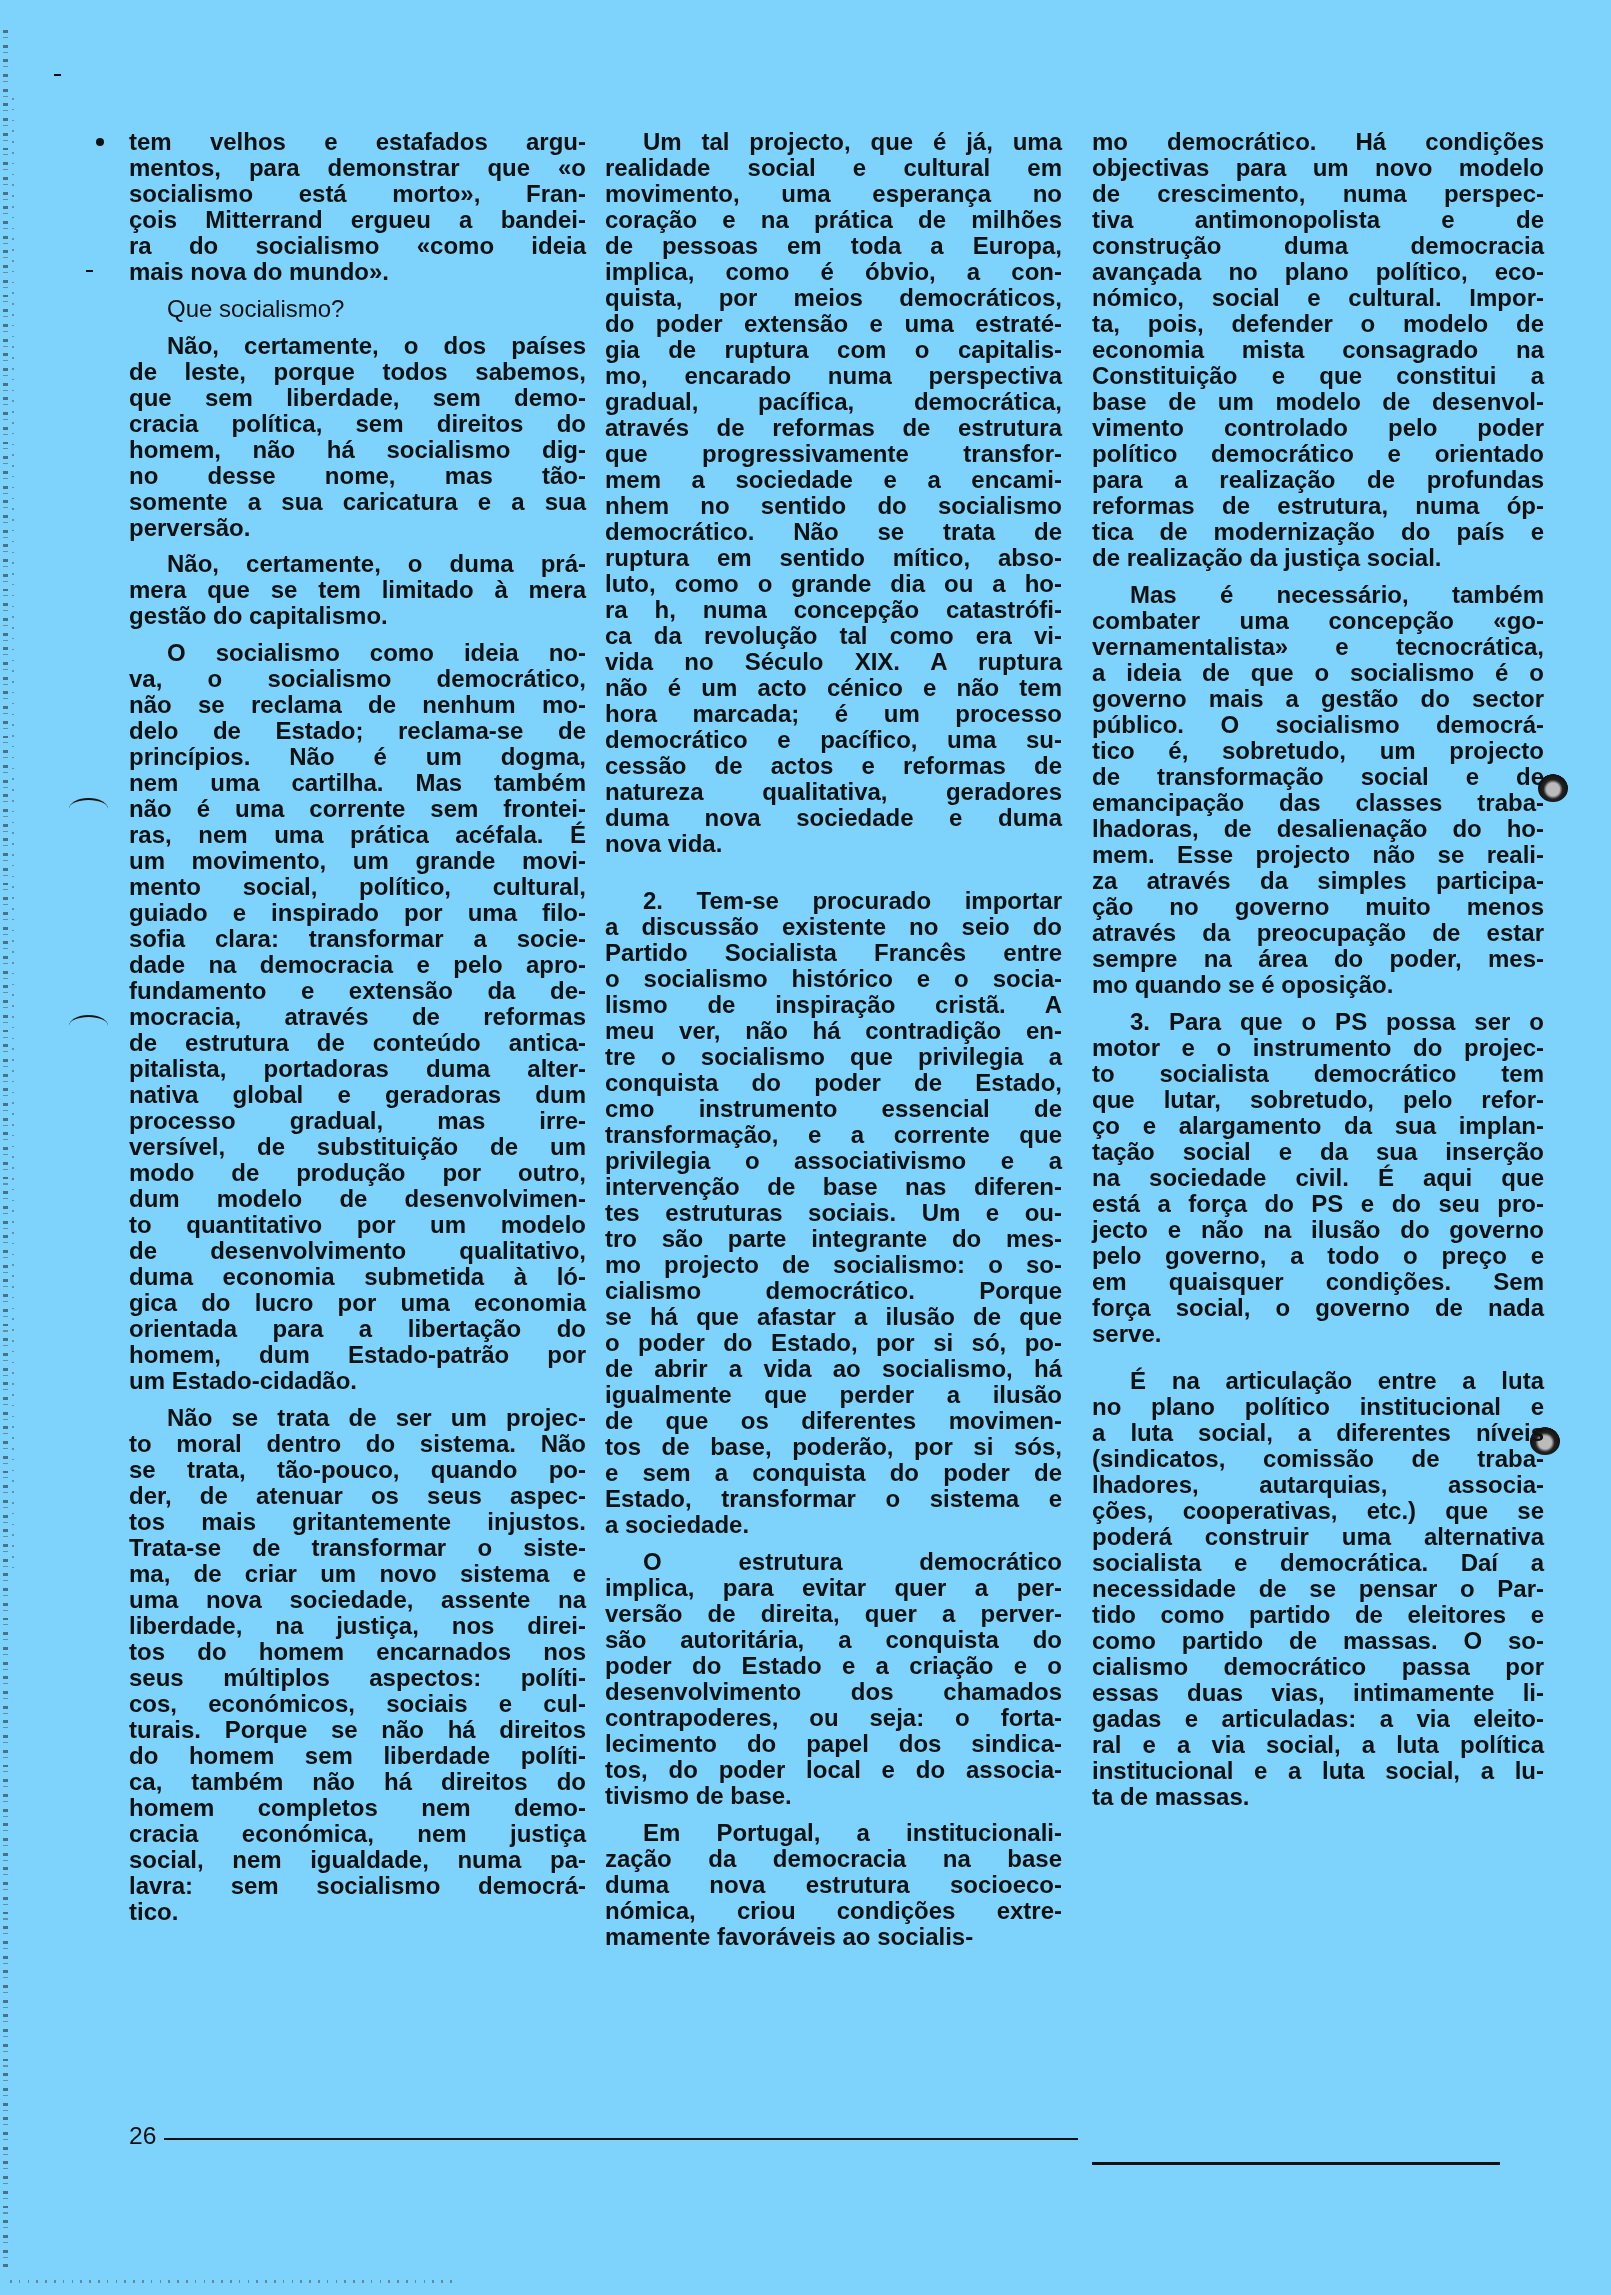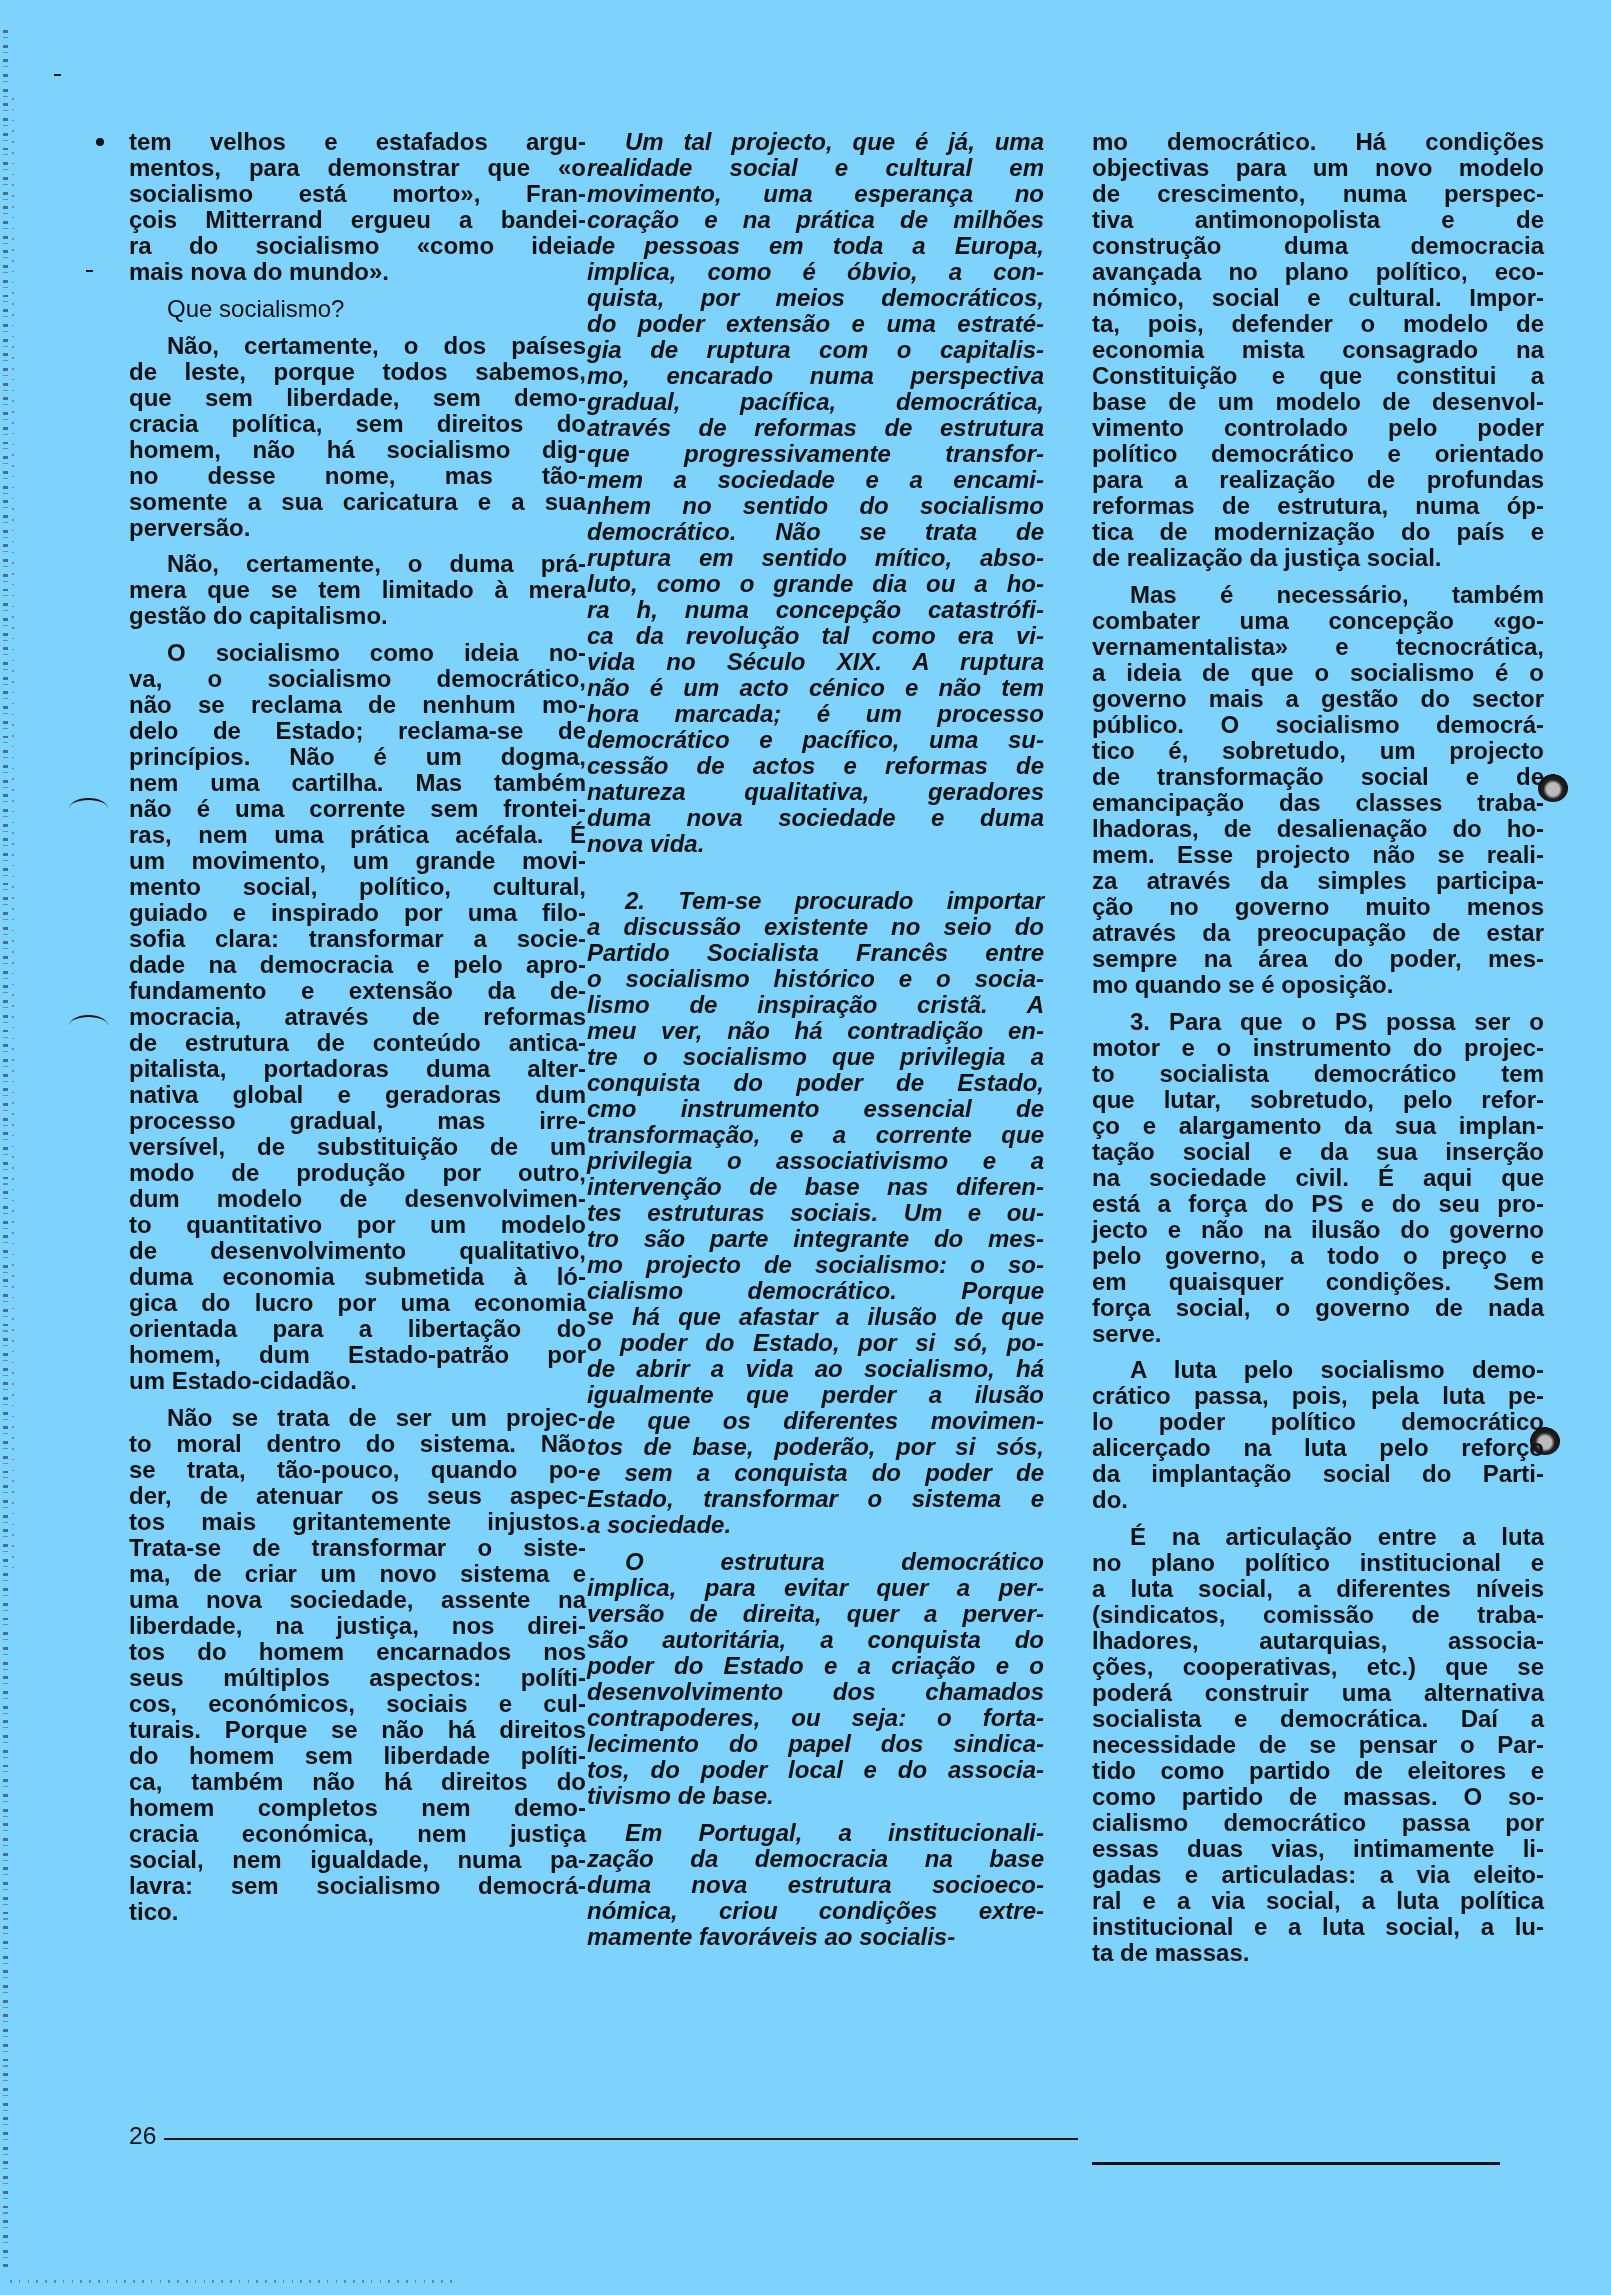"Um tal projecto, que é" .col2 { font-style: italic -> none; left: 587px -> 605px }
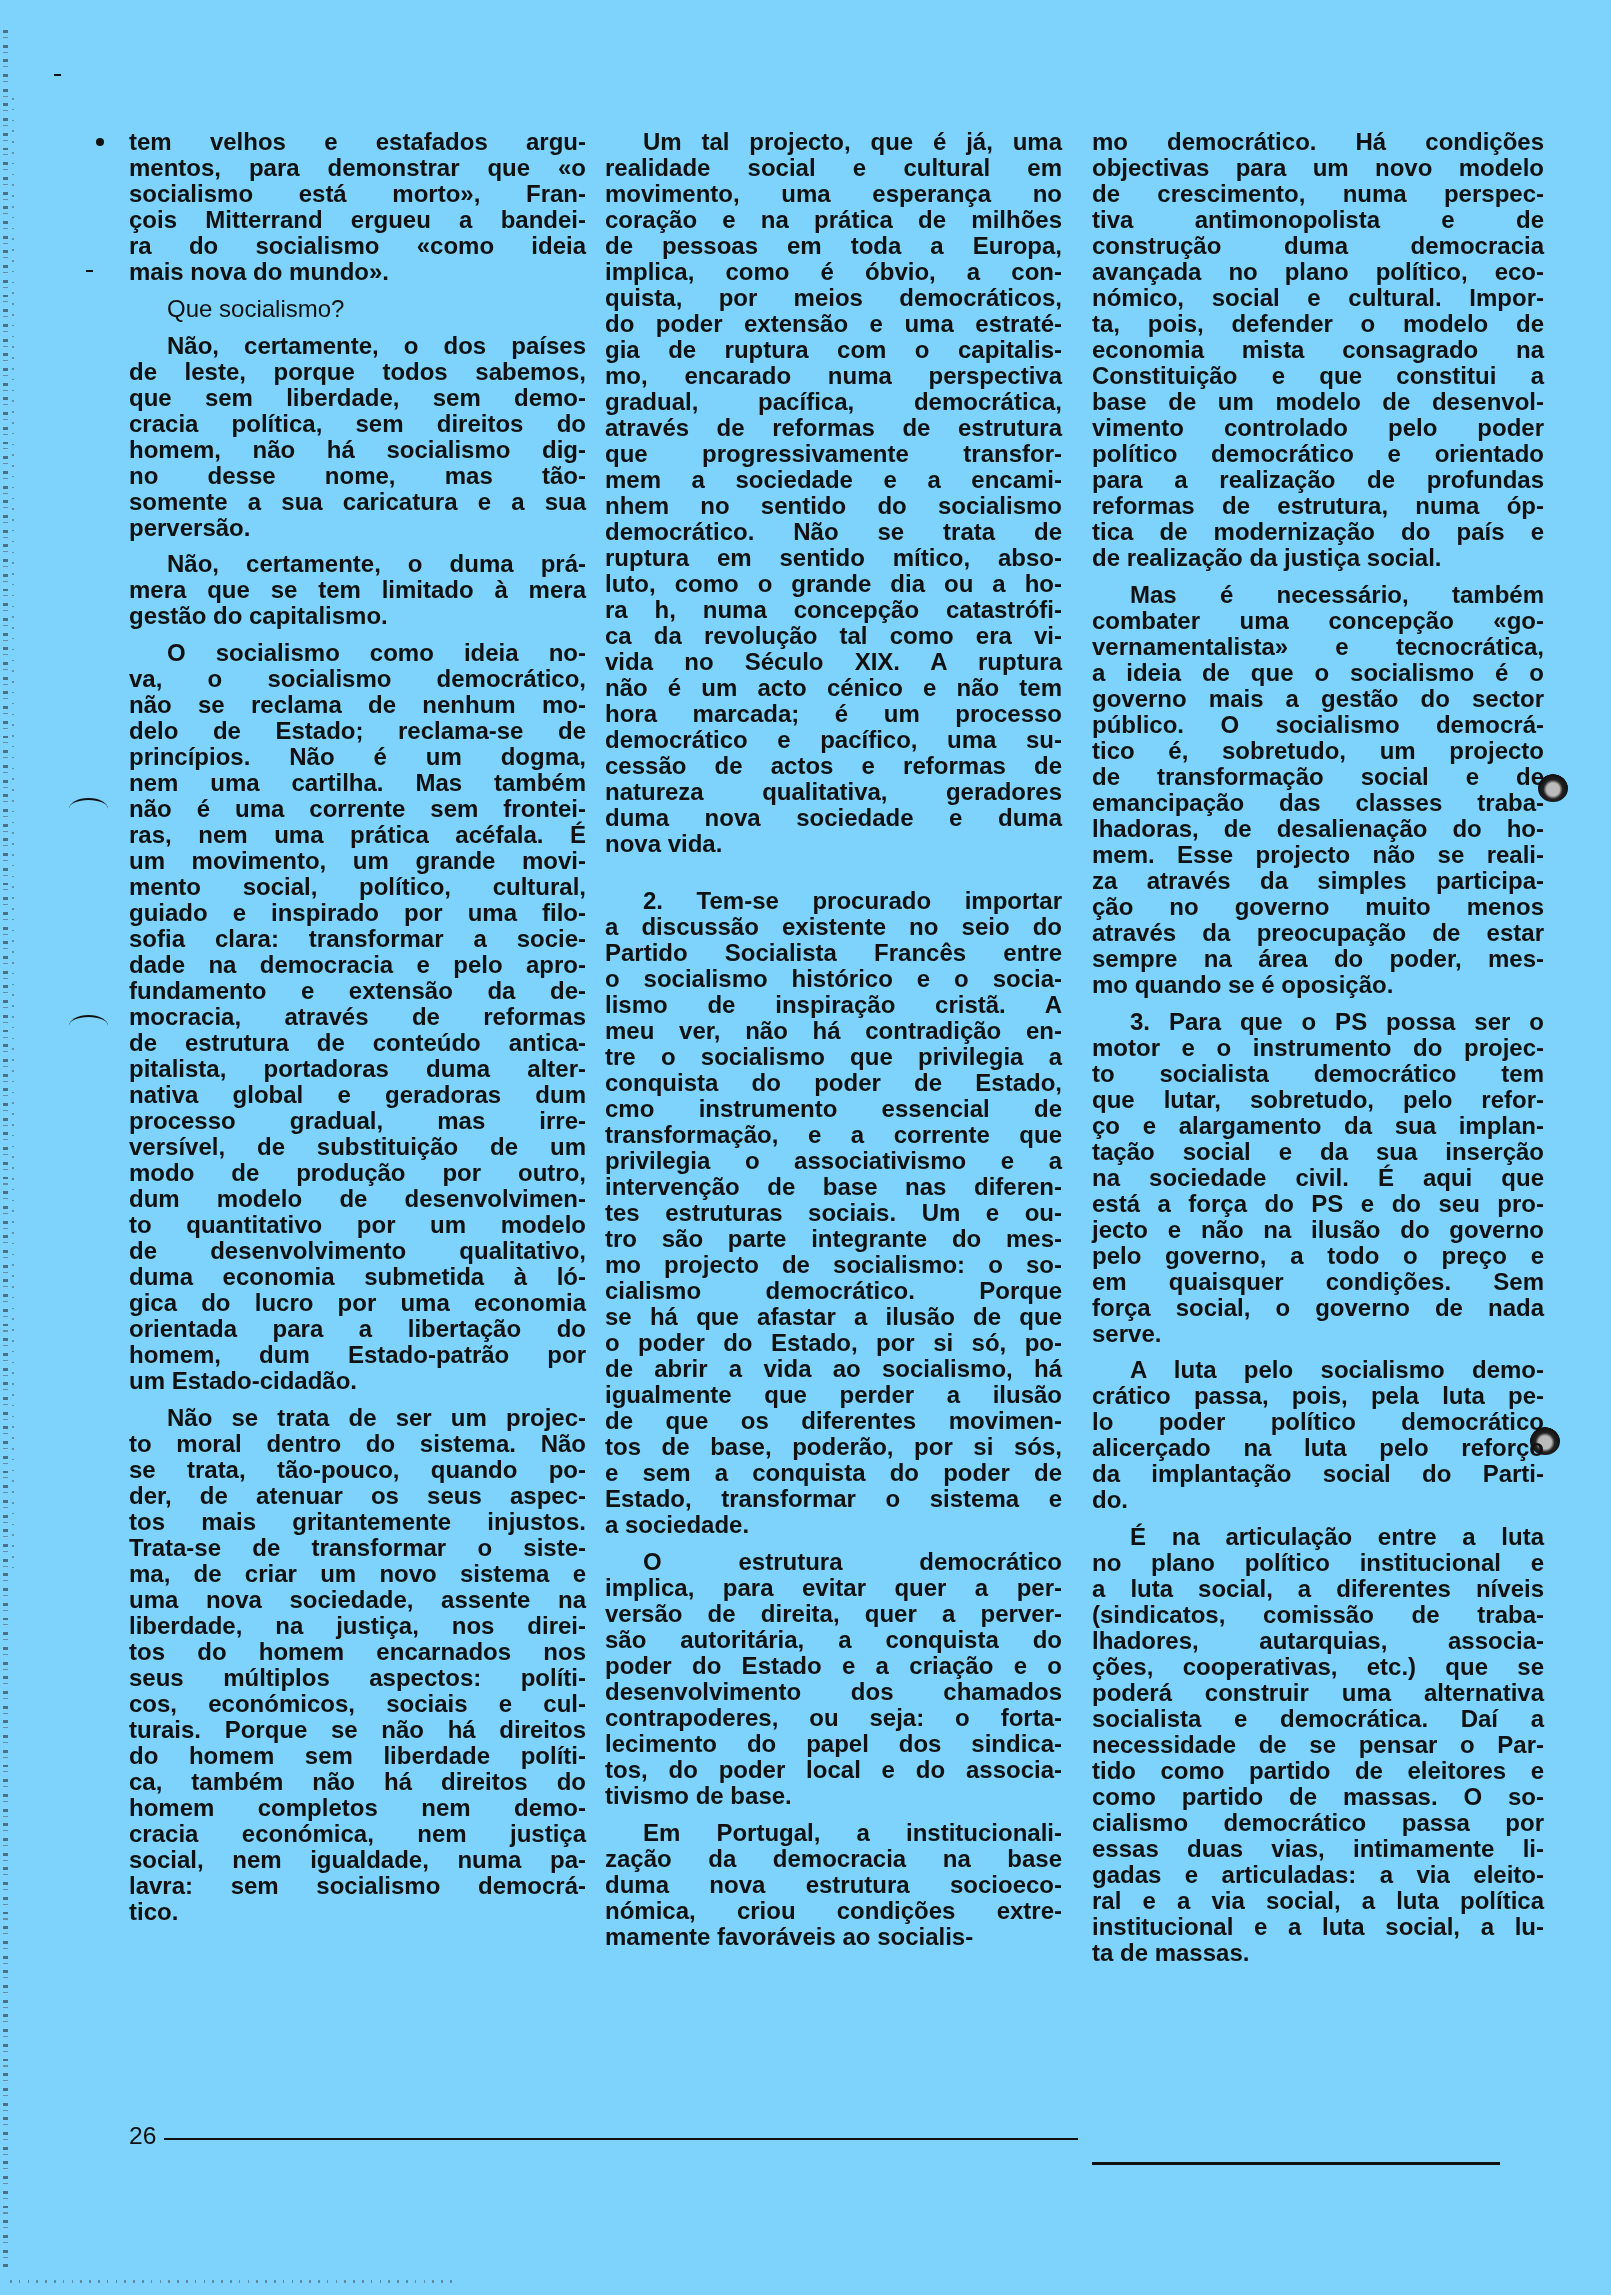"A luta pelo socialismo demo-" div.paragraph { html: <div> <span>A luta pelo socialismo demo-</span> <span>crático passa, pois, pela luta pe-</span> <span>lo poder político democrático</span> <span>alicerçado na luta pelo reforço</span> <span>da implantação social do Parti-</span> <span>do.</span> </div> -> none }
